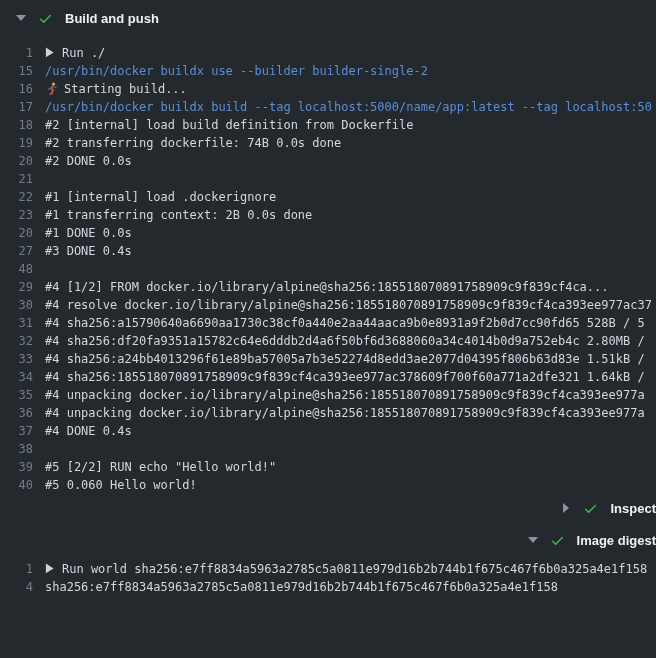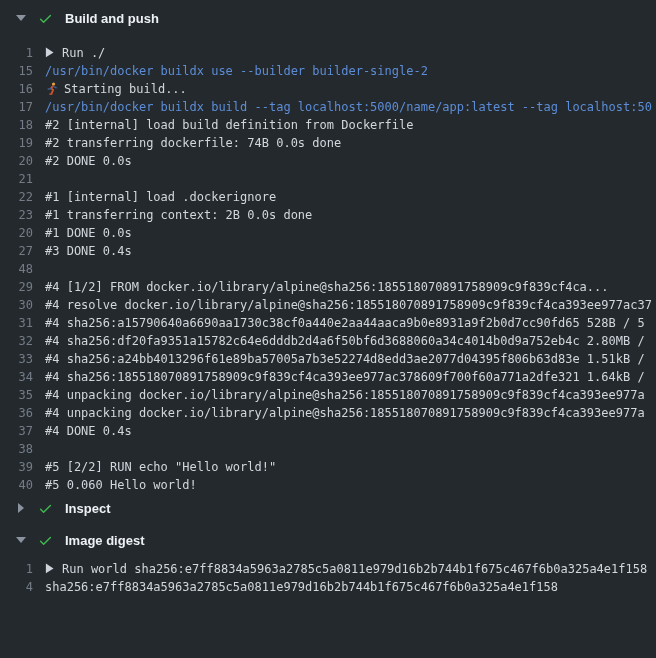"Inspect" .section.hdr-sm .section-header { justify-content: none -> flex-end }
